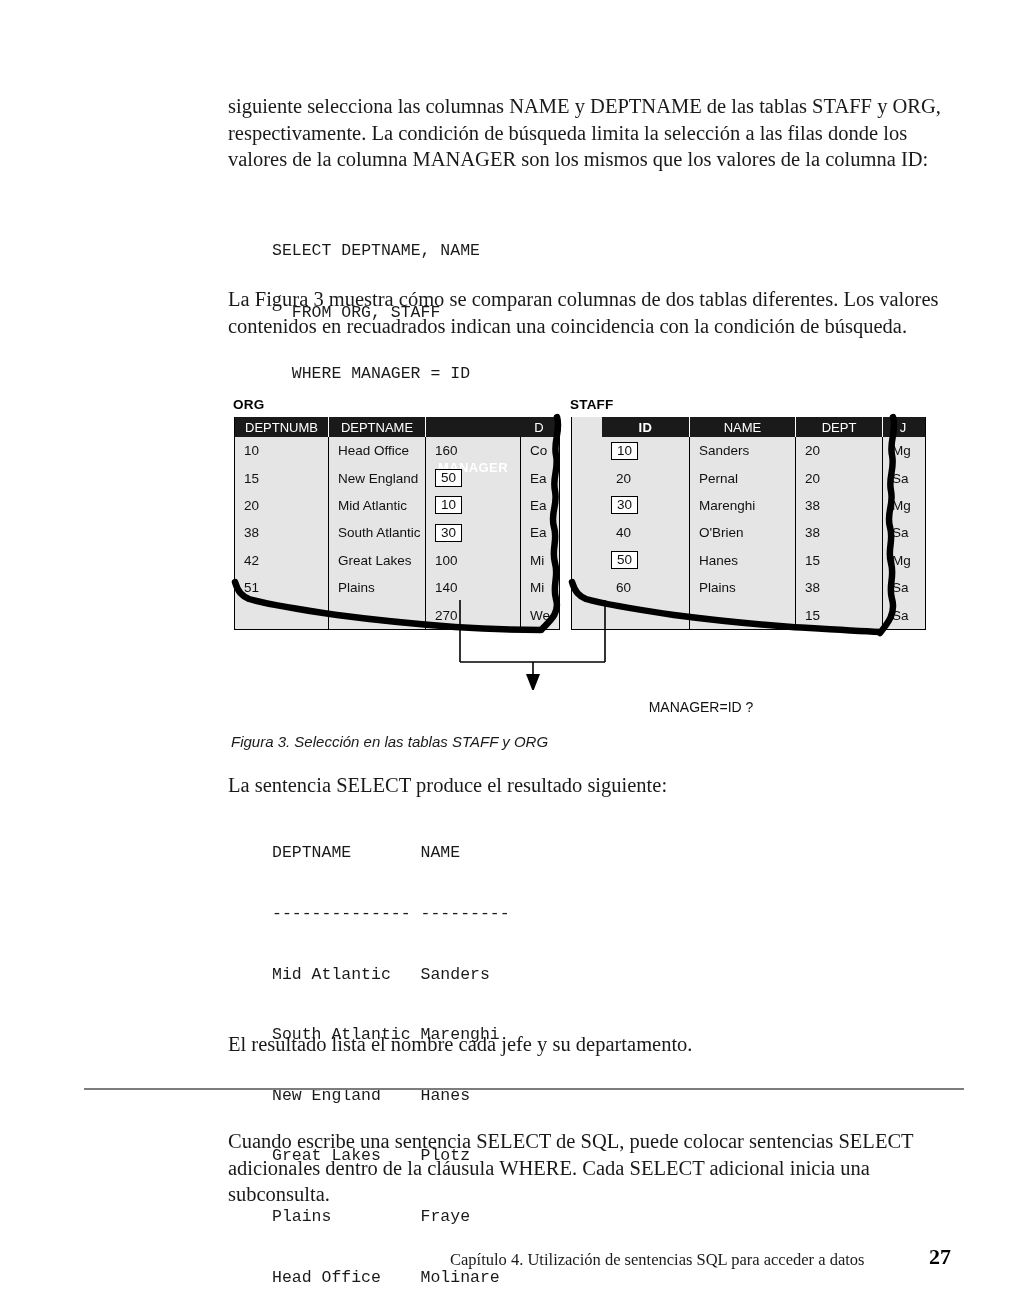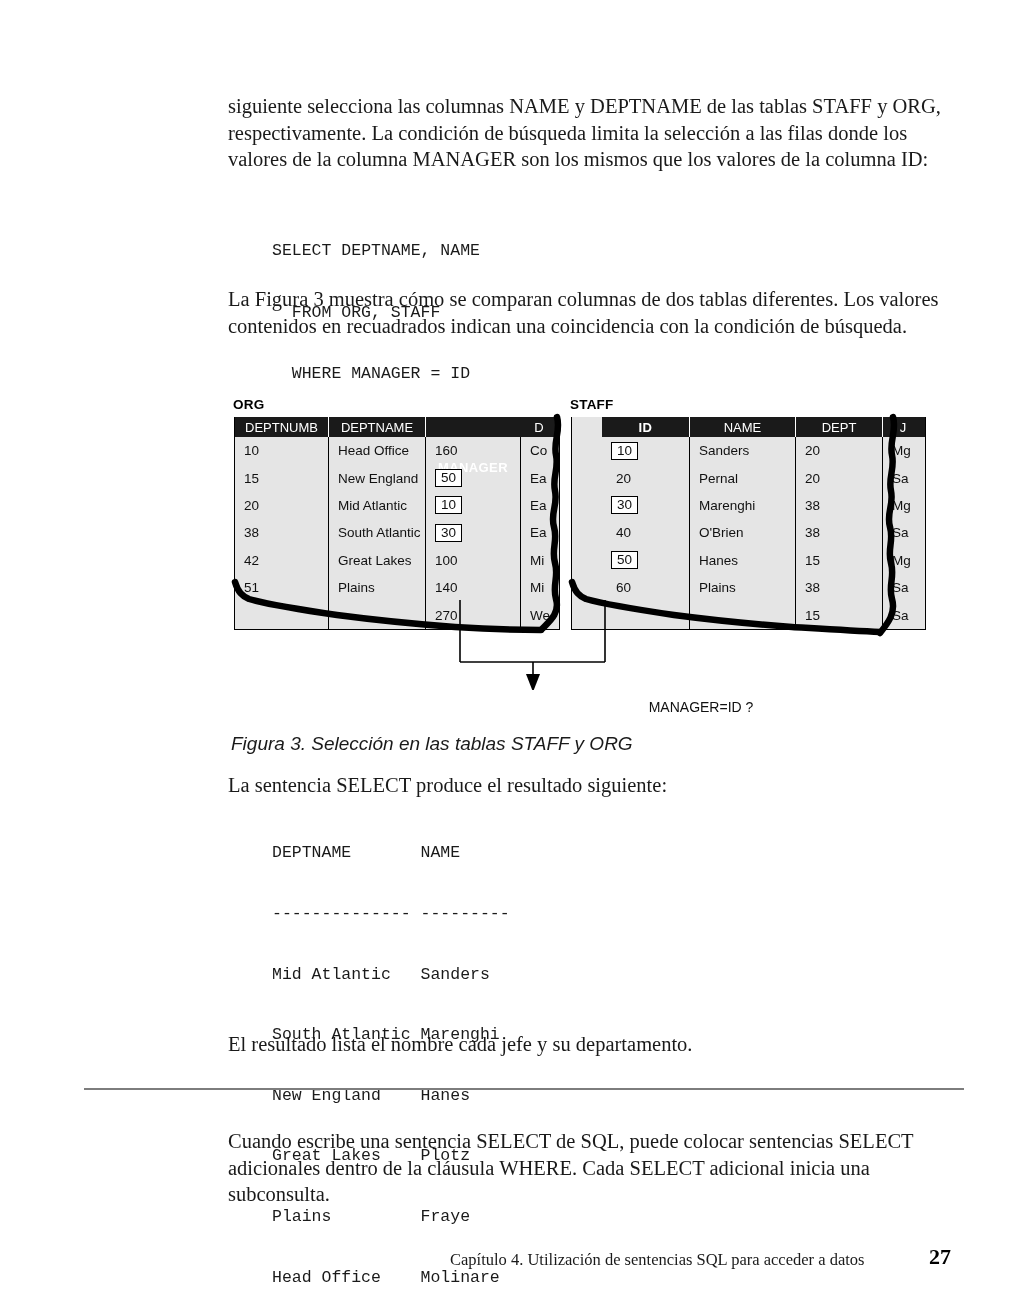"Figura 3. Selección en las" .fig-caption { font-size: 19px -> 15px }
